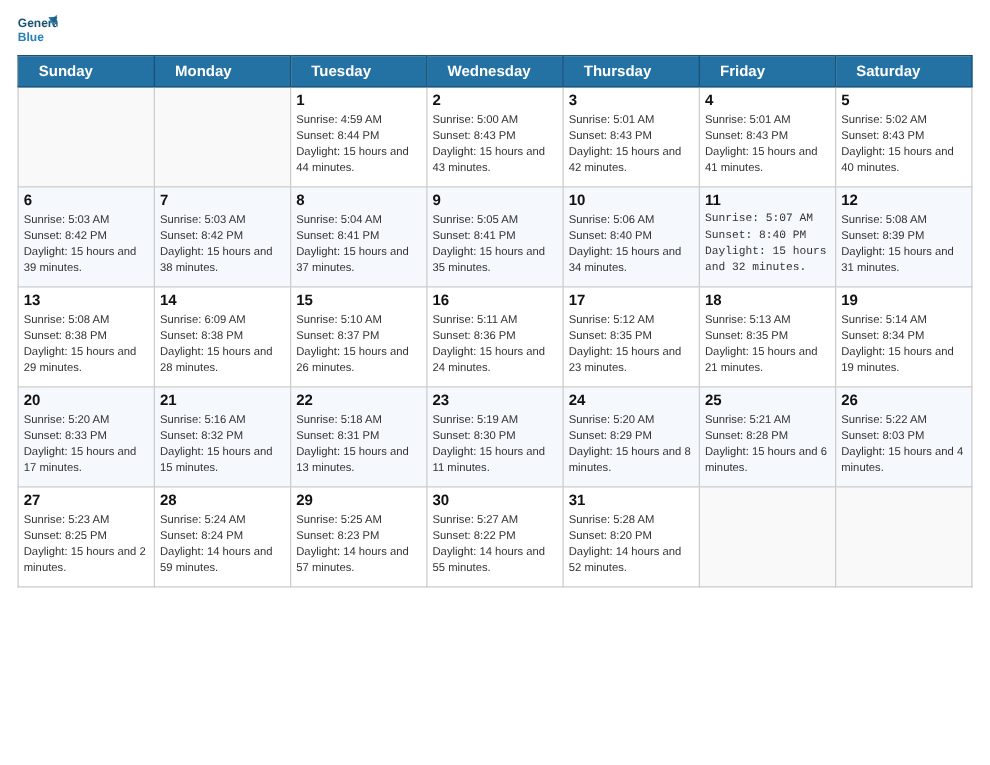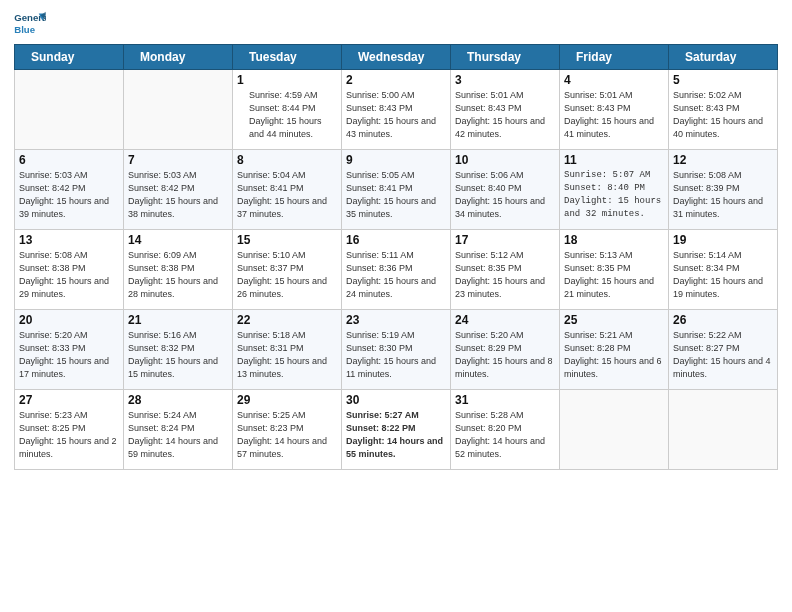"Sunrise: 4:59 AM" div.day-info { margin-left: 12px -> none }
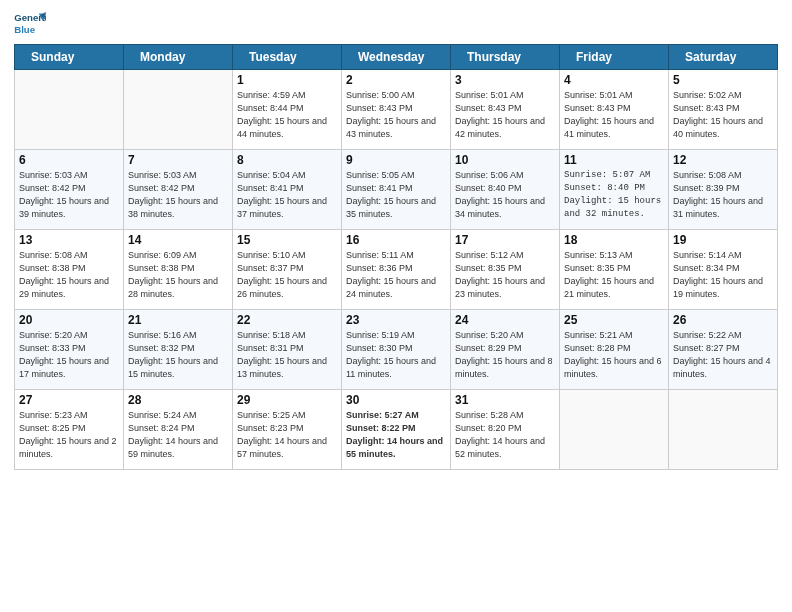"Sunrise: 5:22 AM" div.day-info { text: 8:27 -> 8:03 }
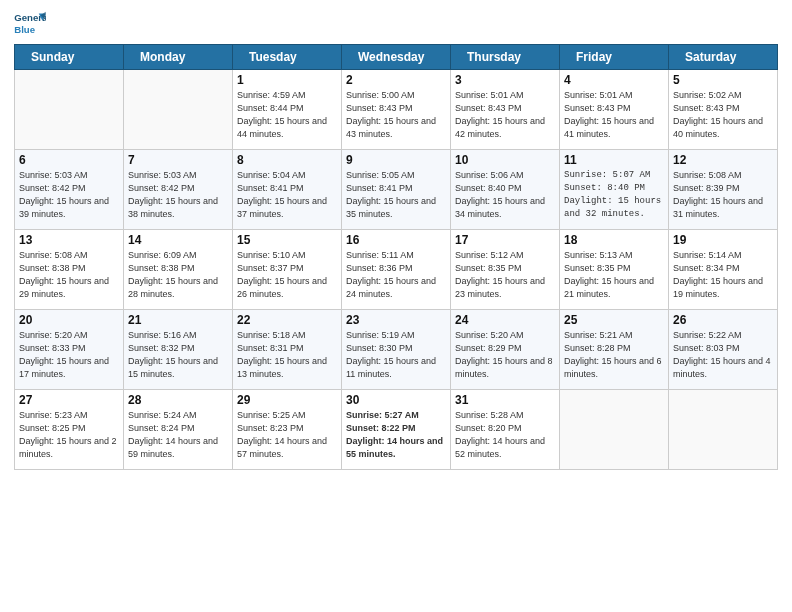"Sunrise: 5:27 AM" div.day-info { font-weight: bold -> none }
